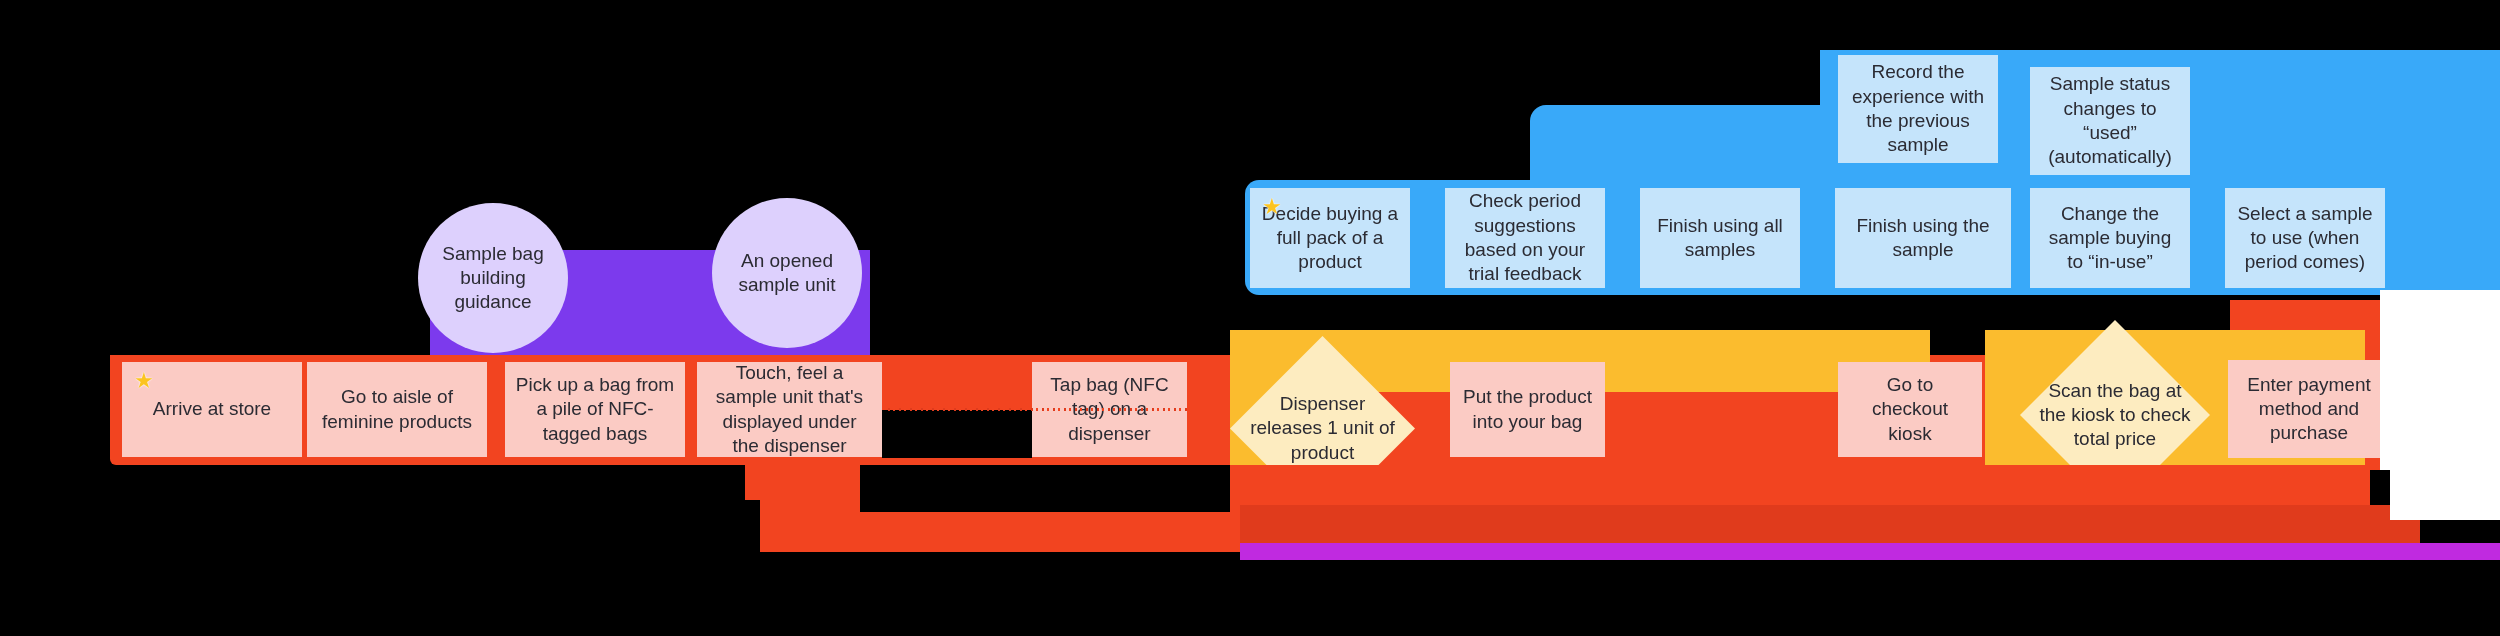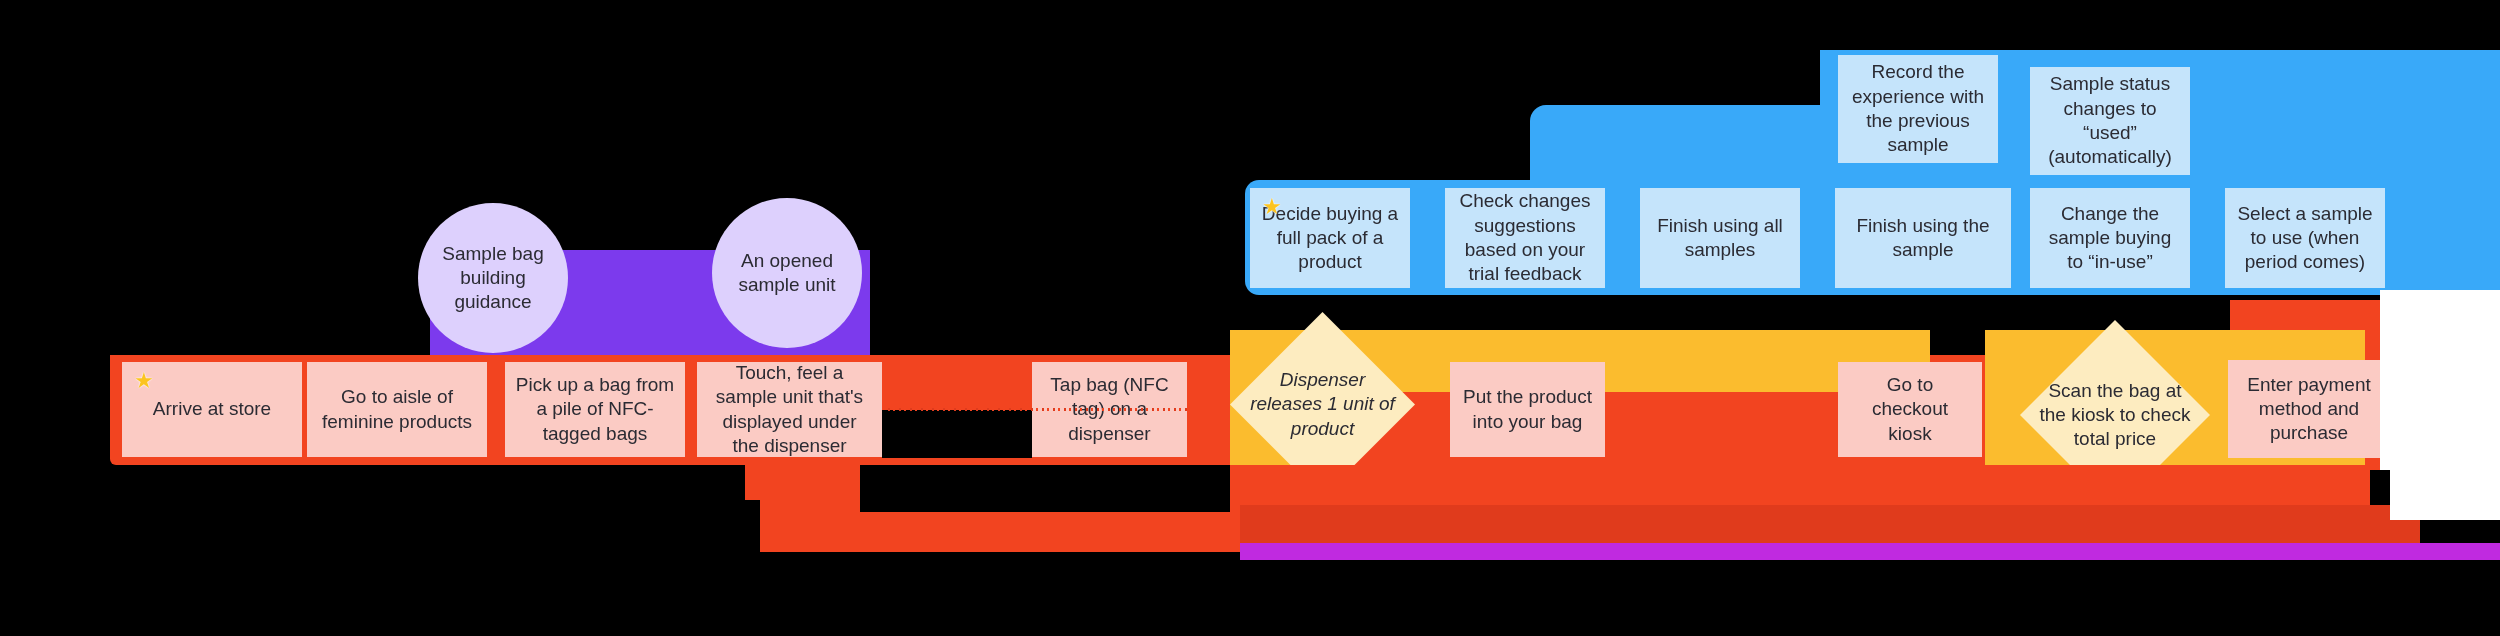"Check changes suggestions based on" span.txt { text: changes -> period }
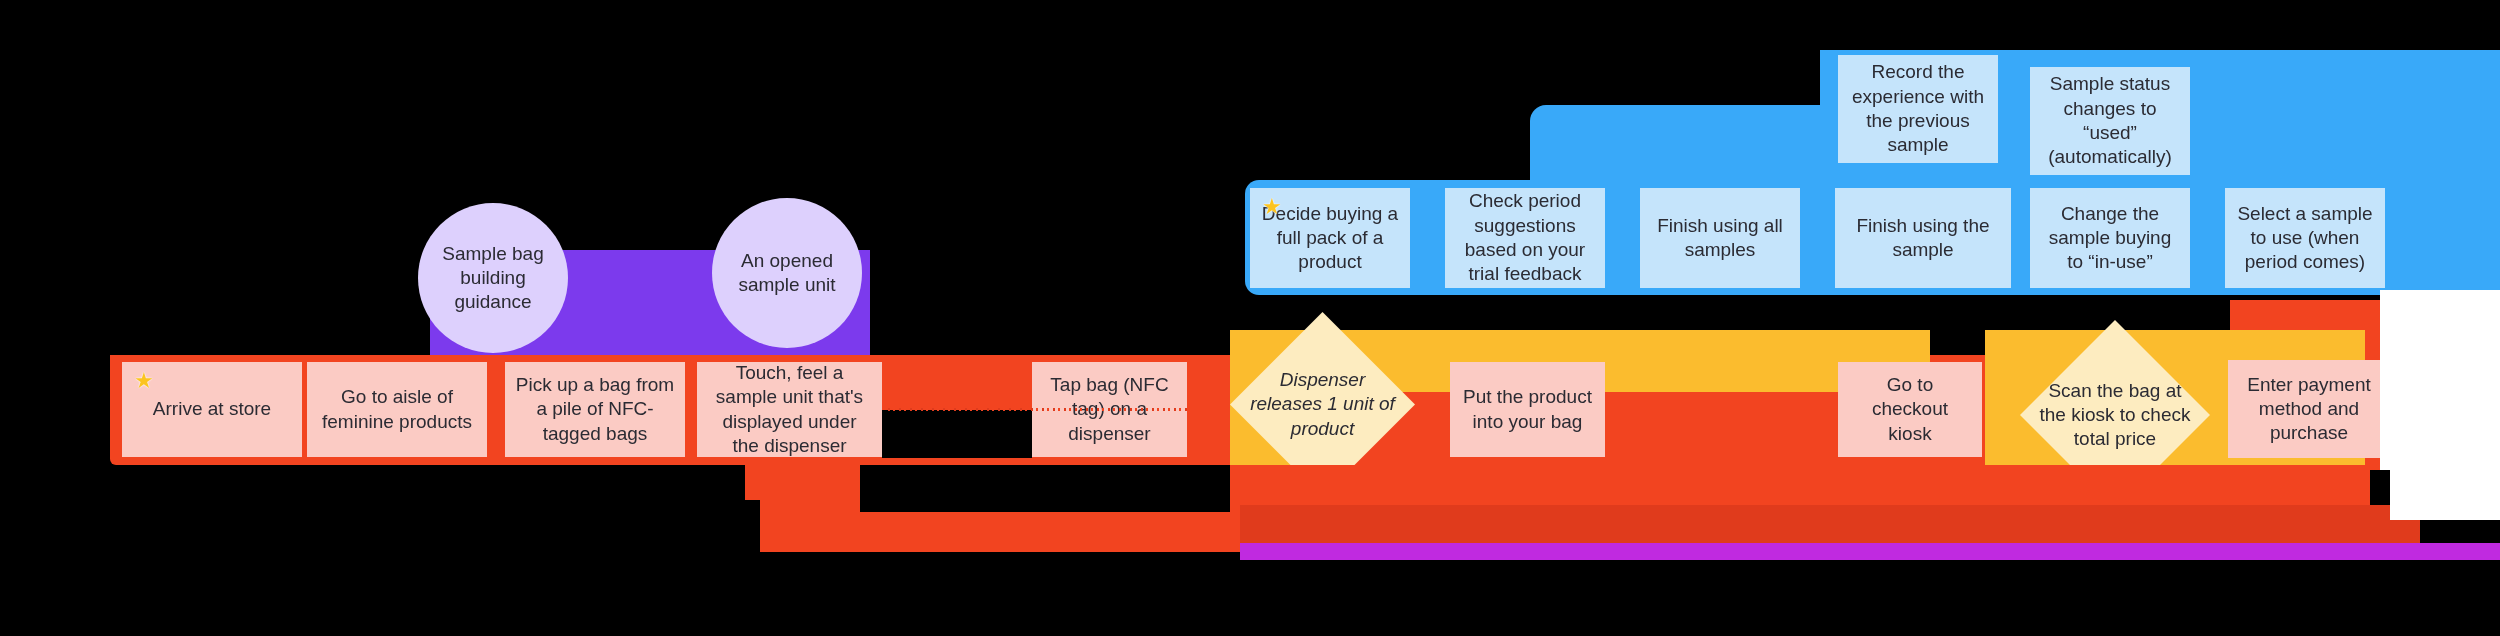"Dispenser releases 1 unit of" div.diamond-wrap { font-style: italic -> none; top: 312px -> 336px }
